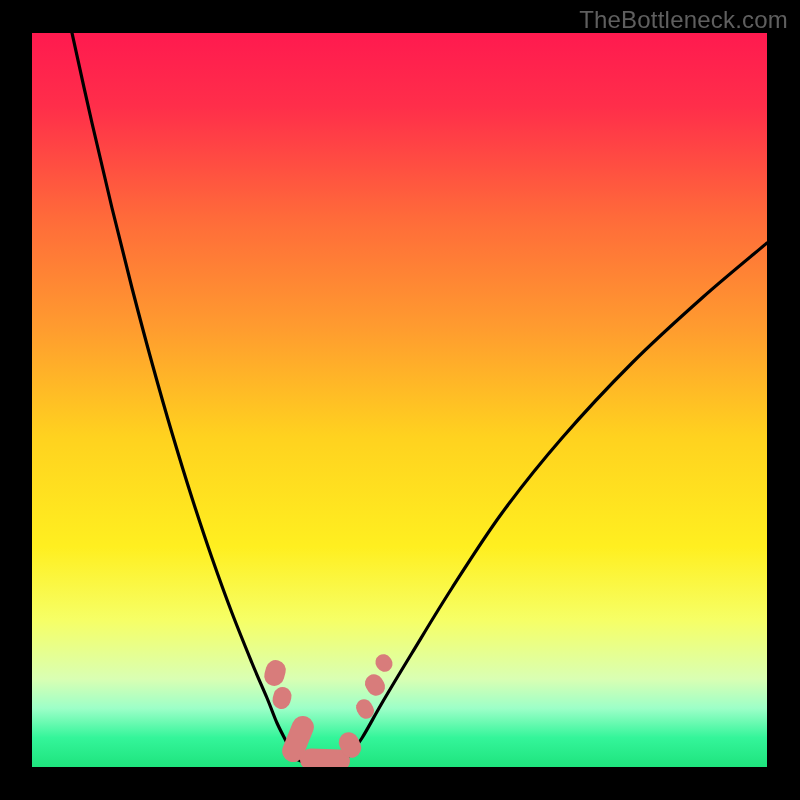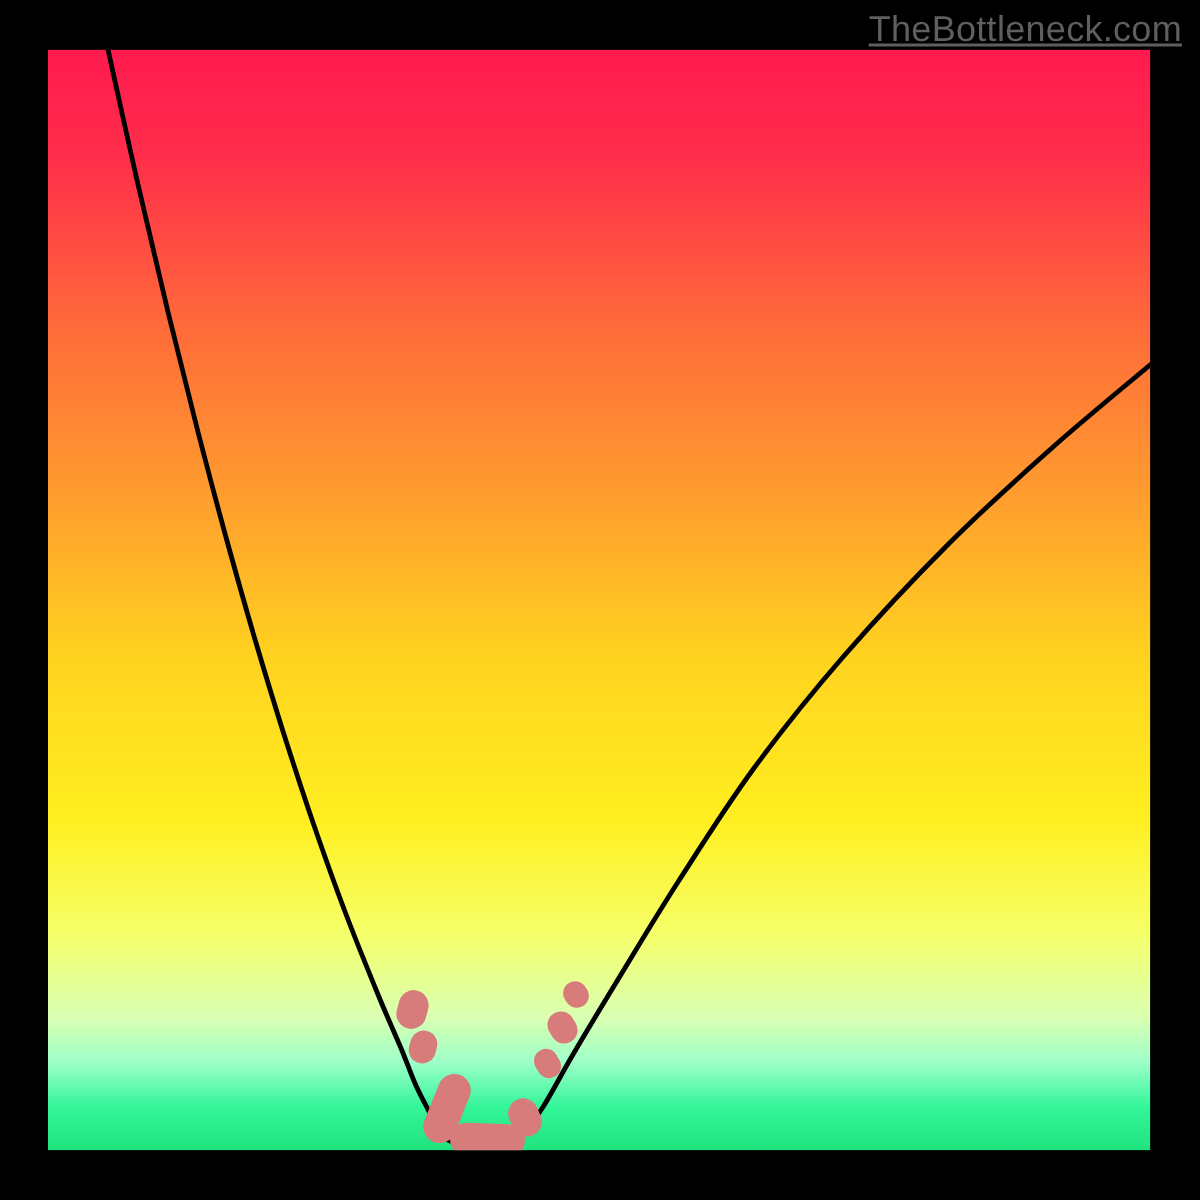"TheBottleneck.com" .watermark { text-decoration: underline -> none }
